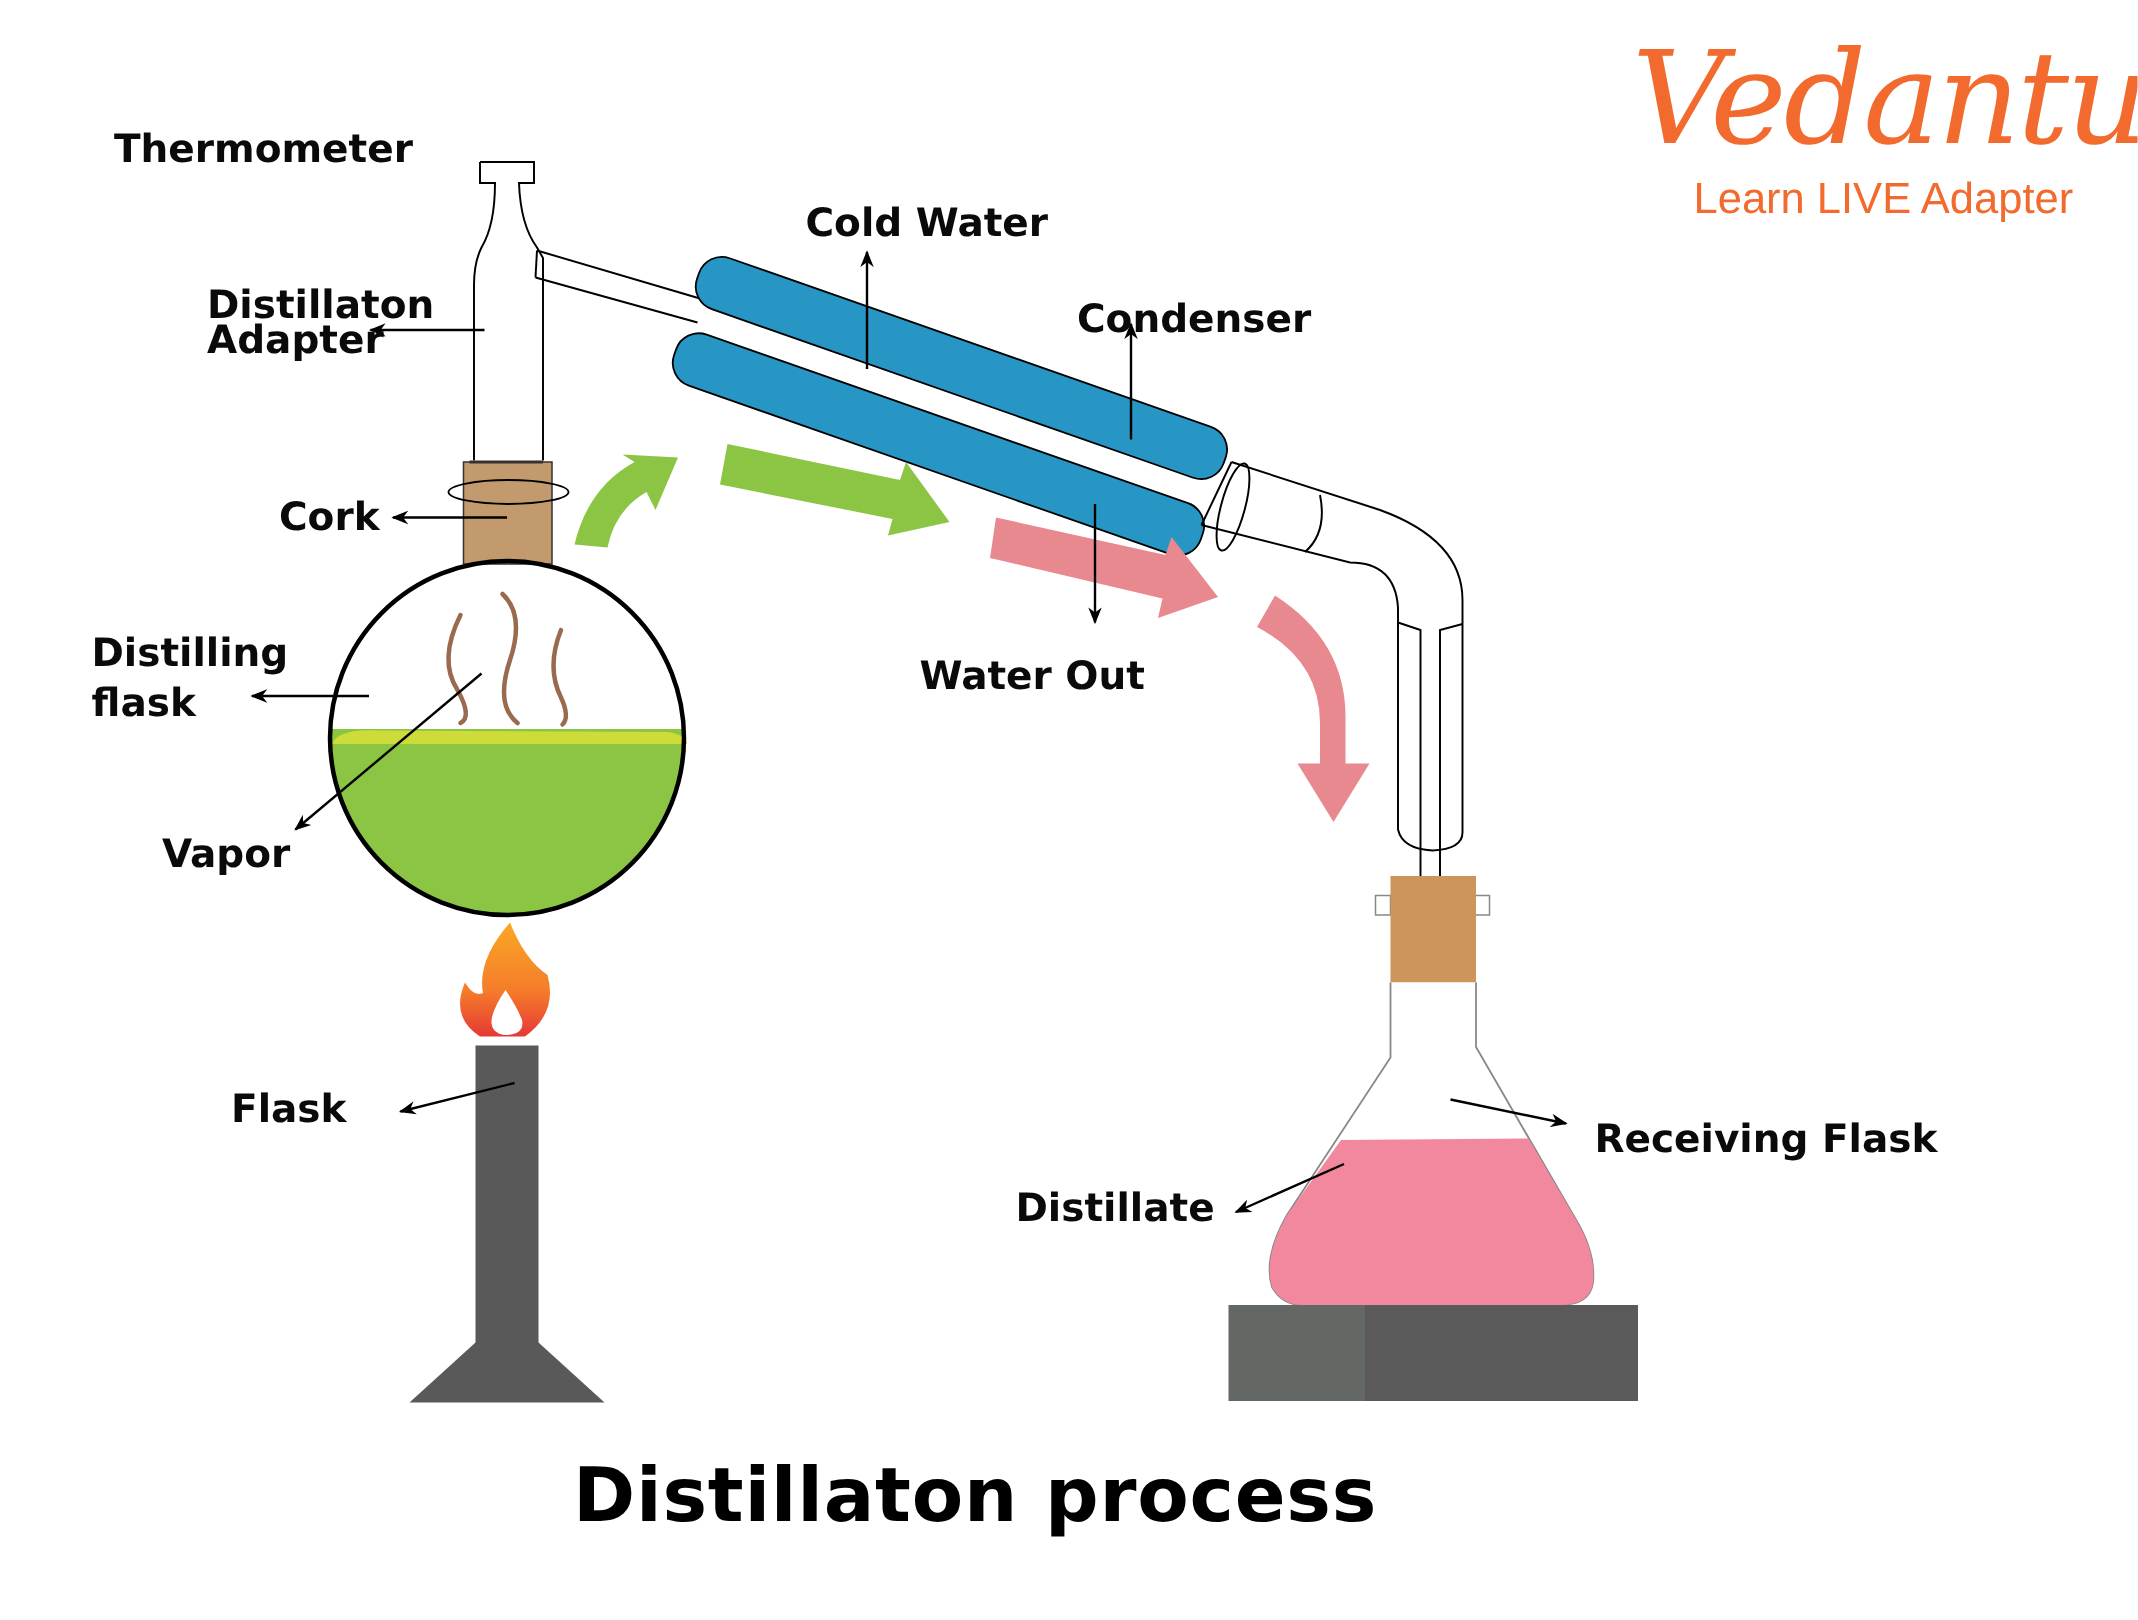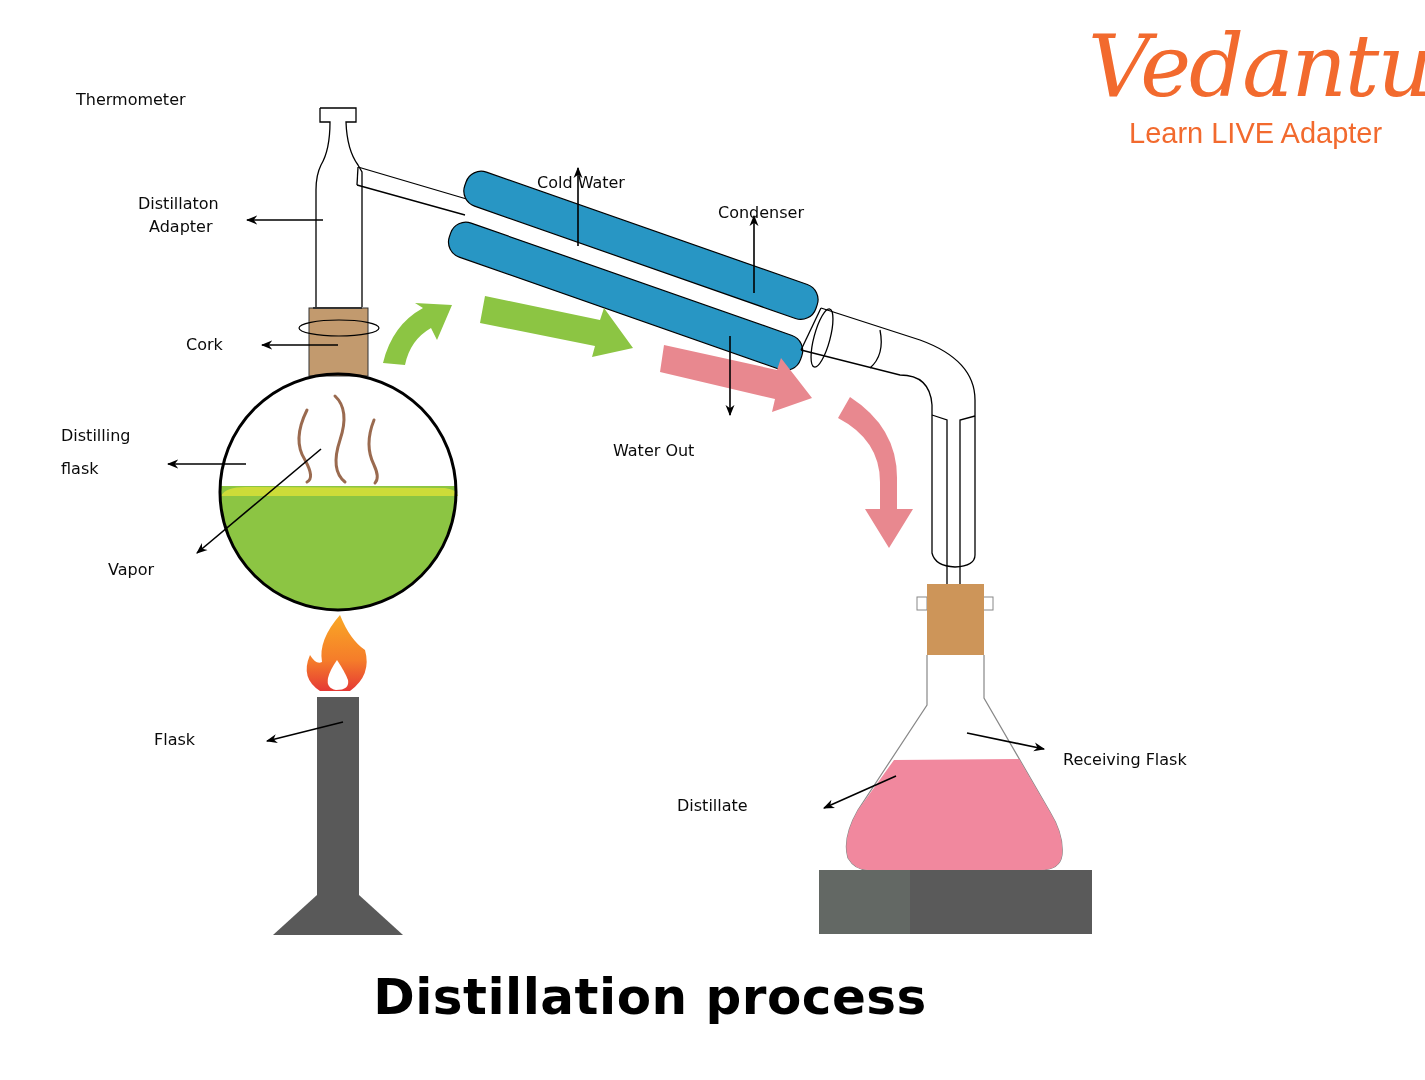"Thermometer" .lbl { font-size: 16px -> 26px; font-weight: normal -> bold }
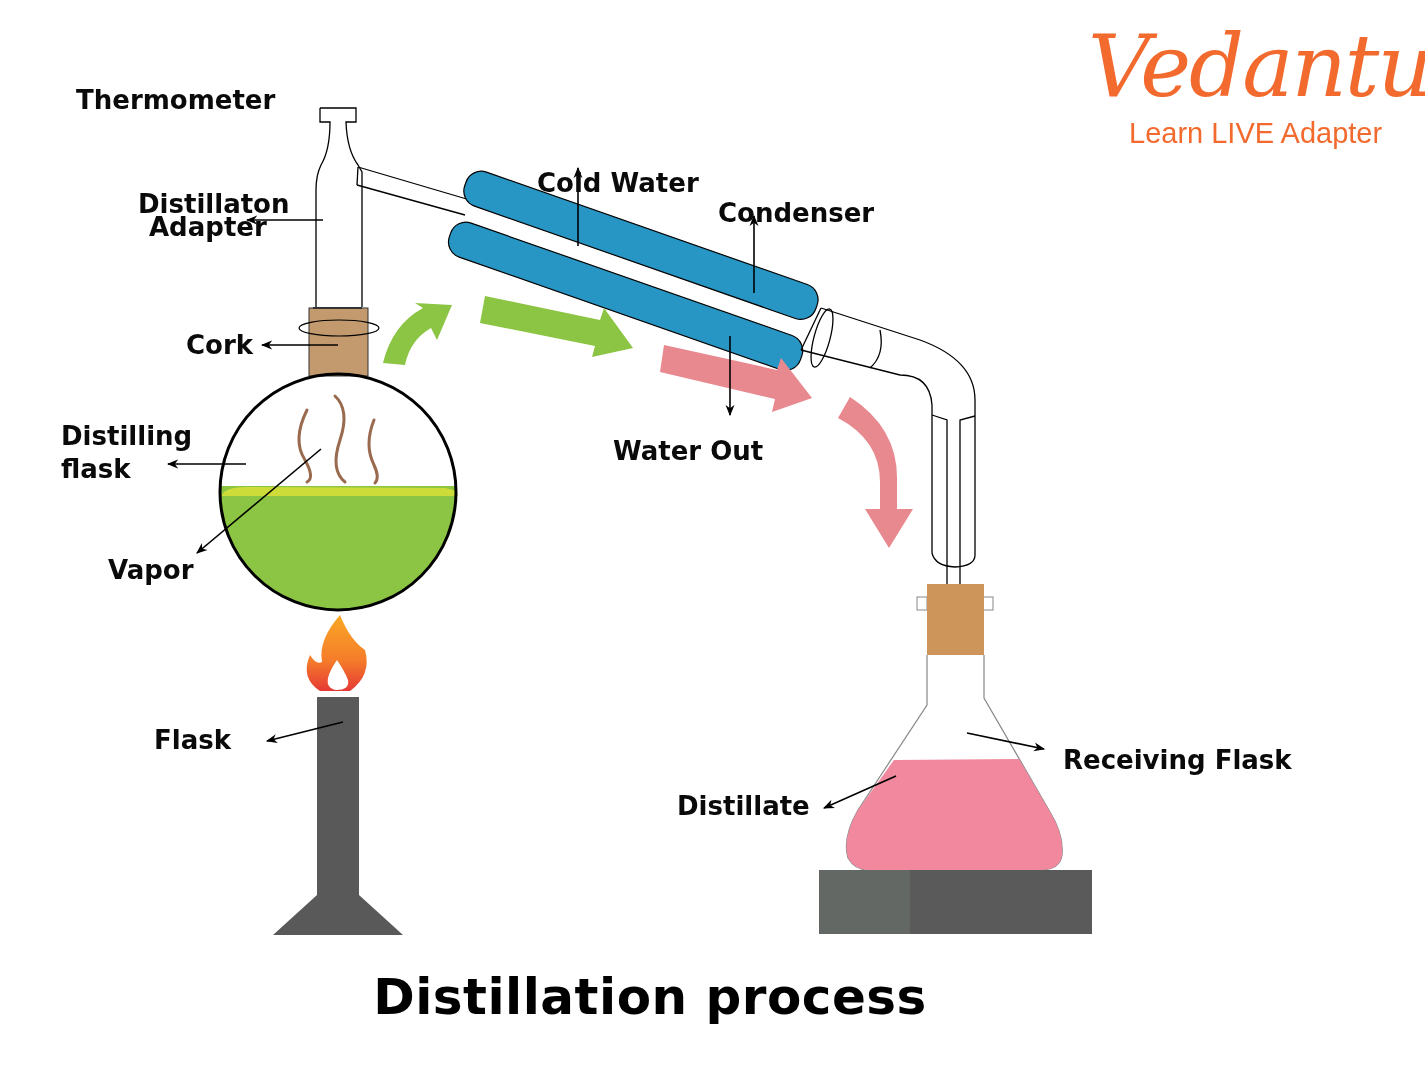"Cold Water" div.lbl { margin-top: 34px -> none }
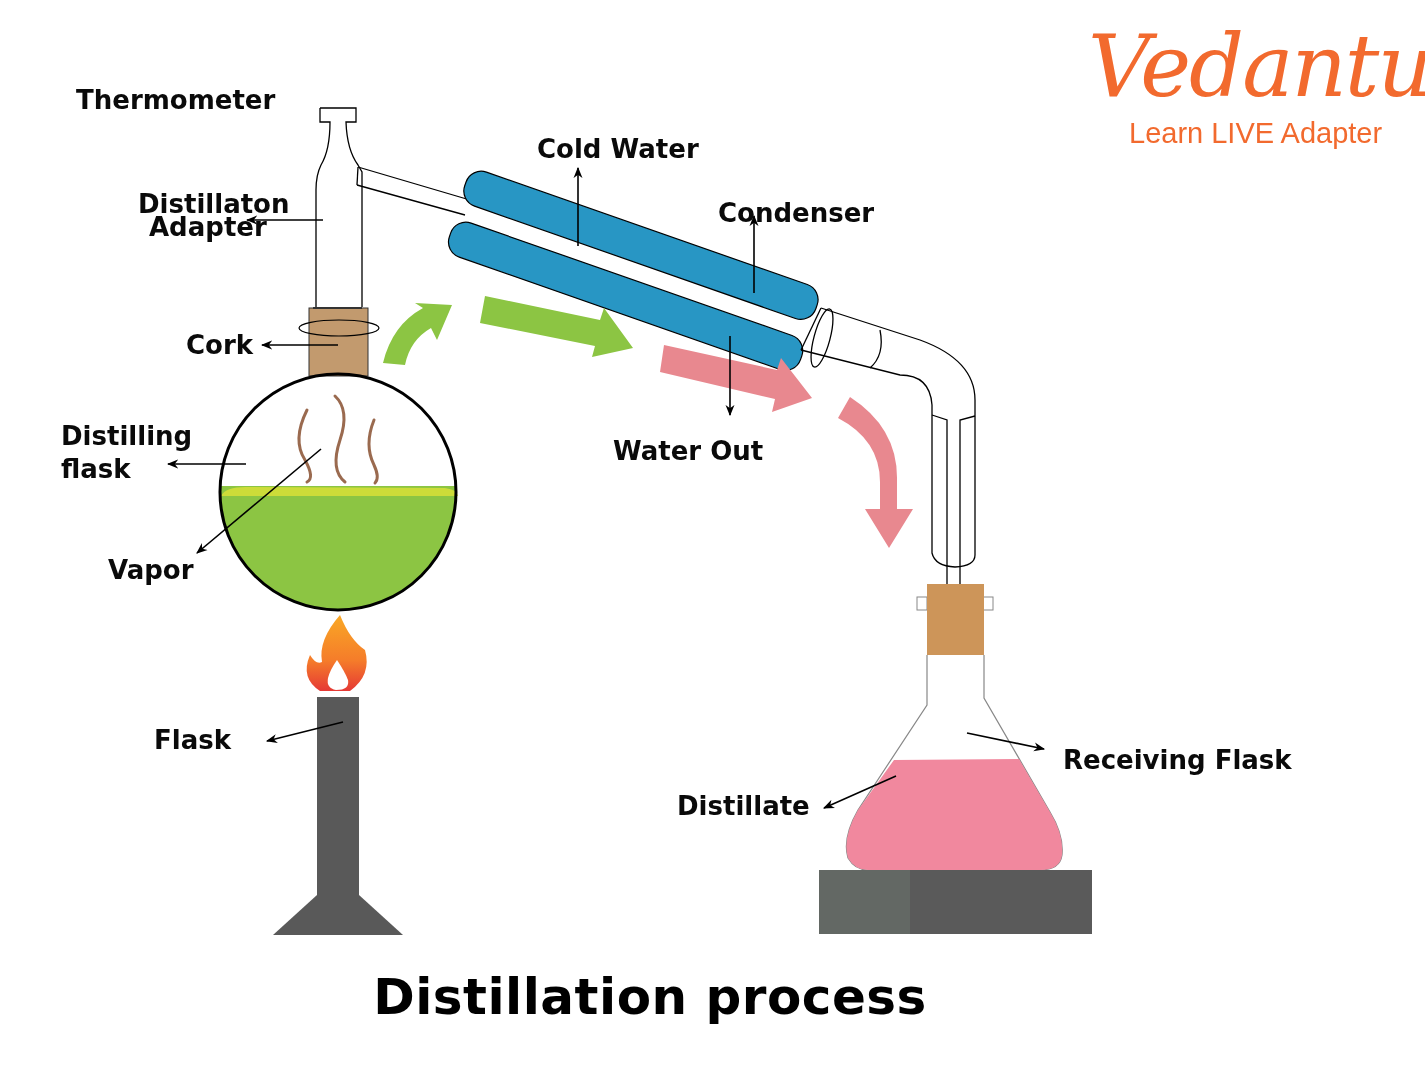"Adapter" div.lbl { left: 149px -> 138px }
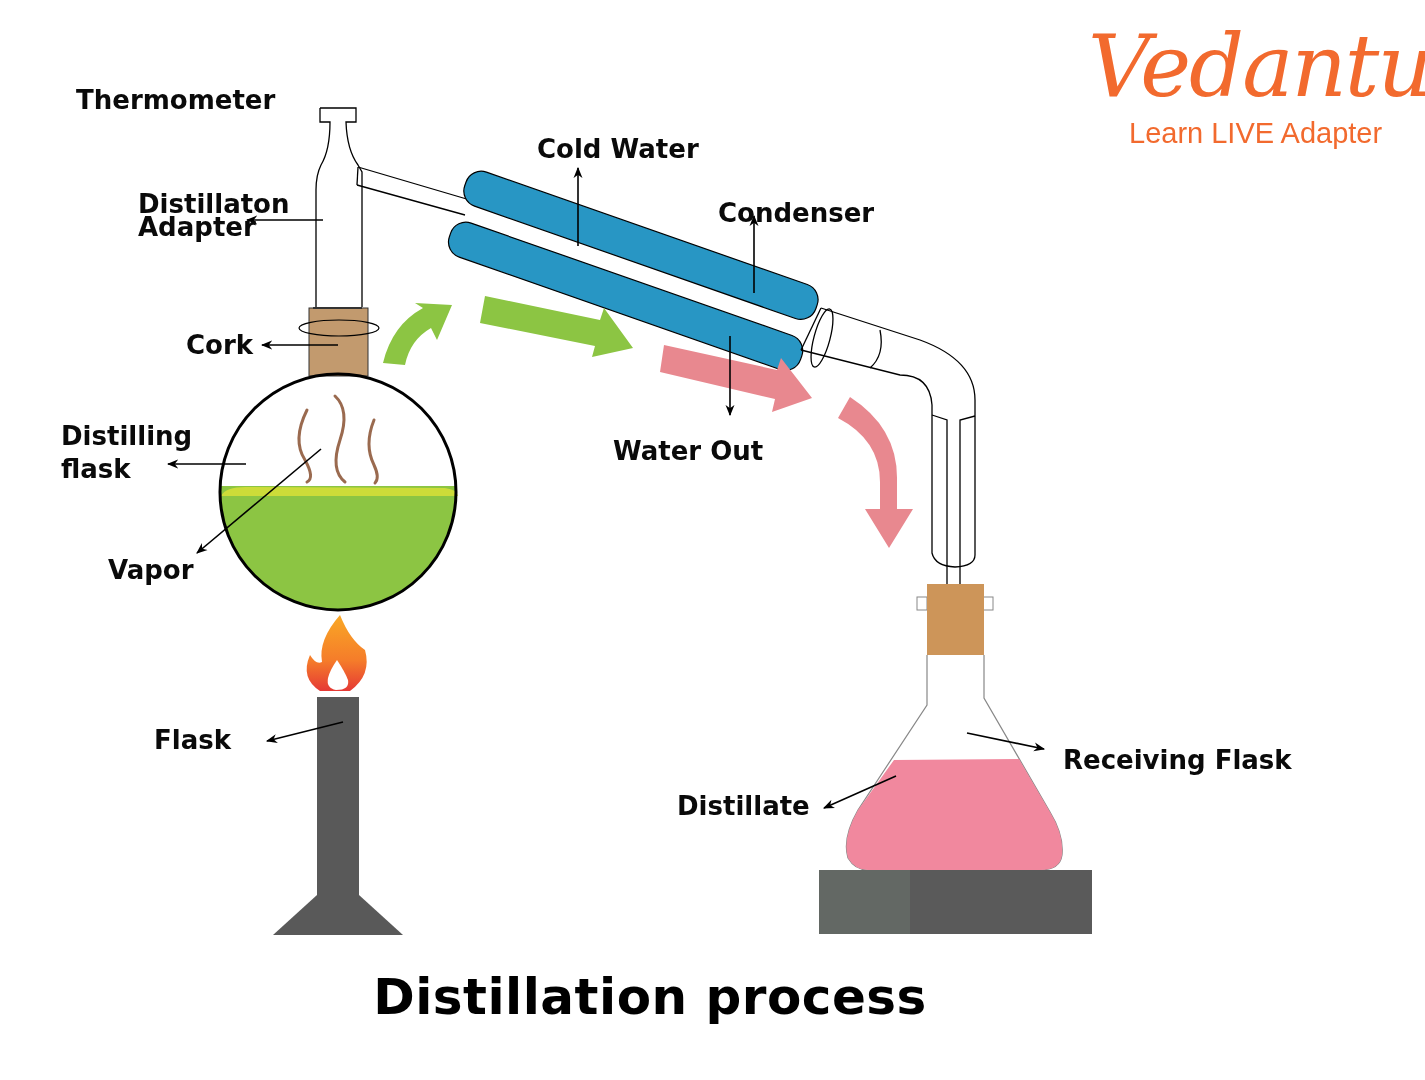"Distillation process" div.title { text: Distillation -> Distillaton }
